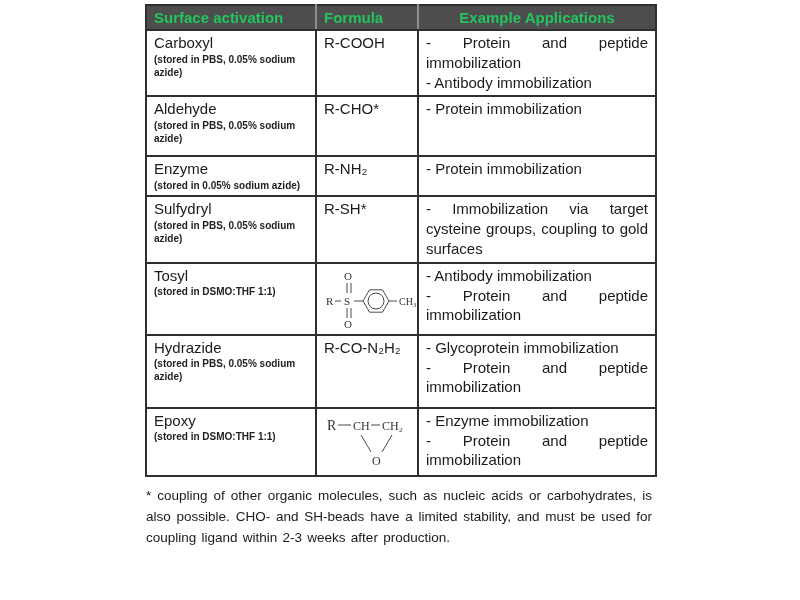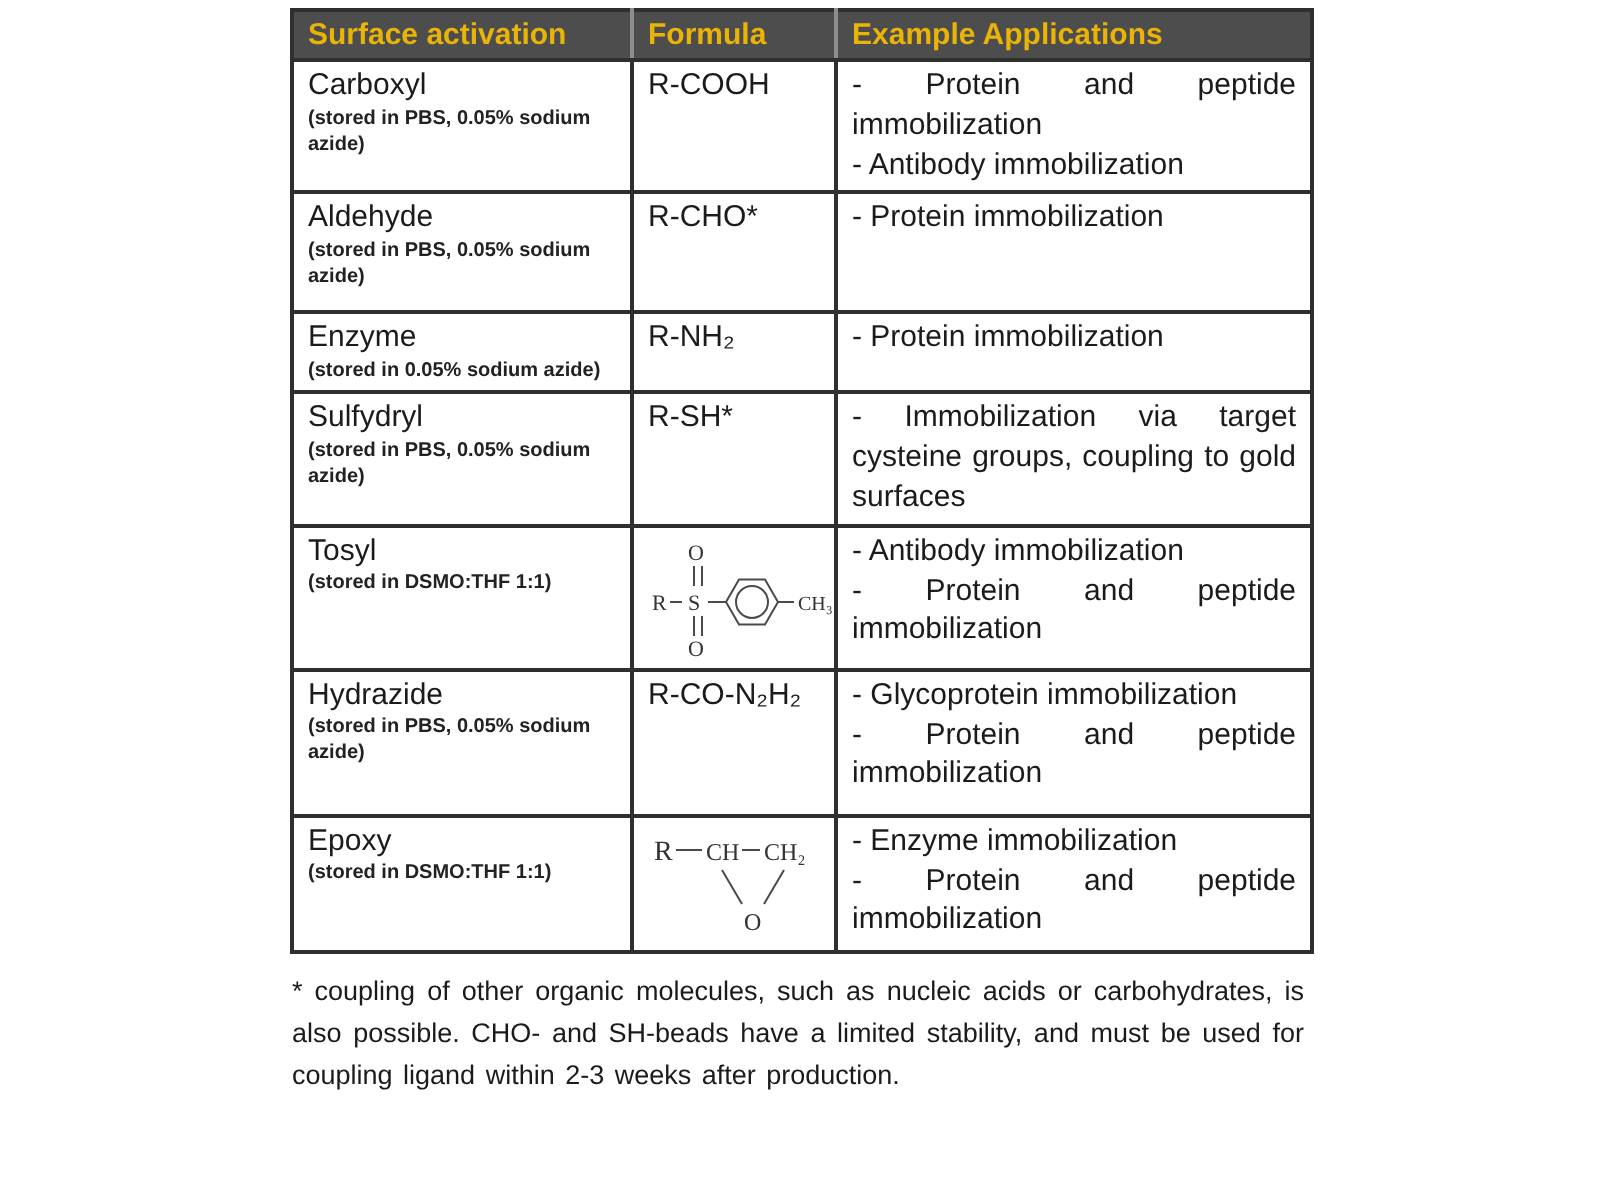"Surface activation" .tbl th { color: #eab308 -> #22c55e }
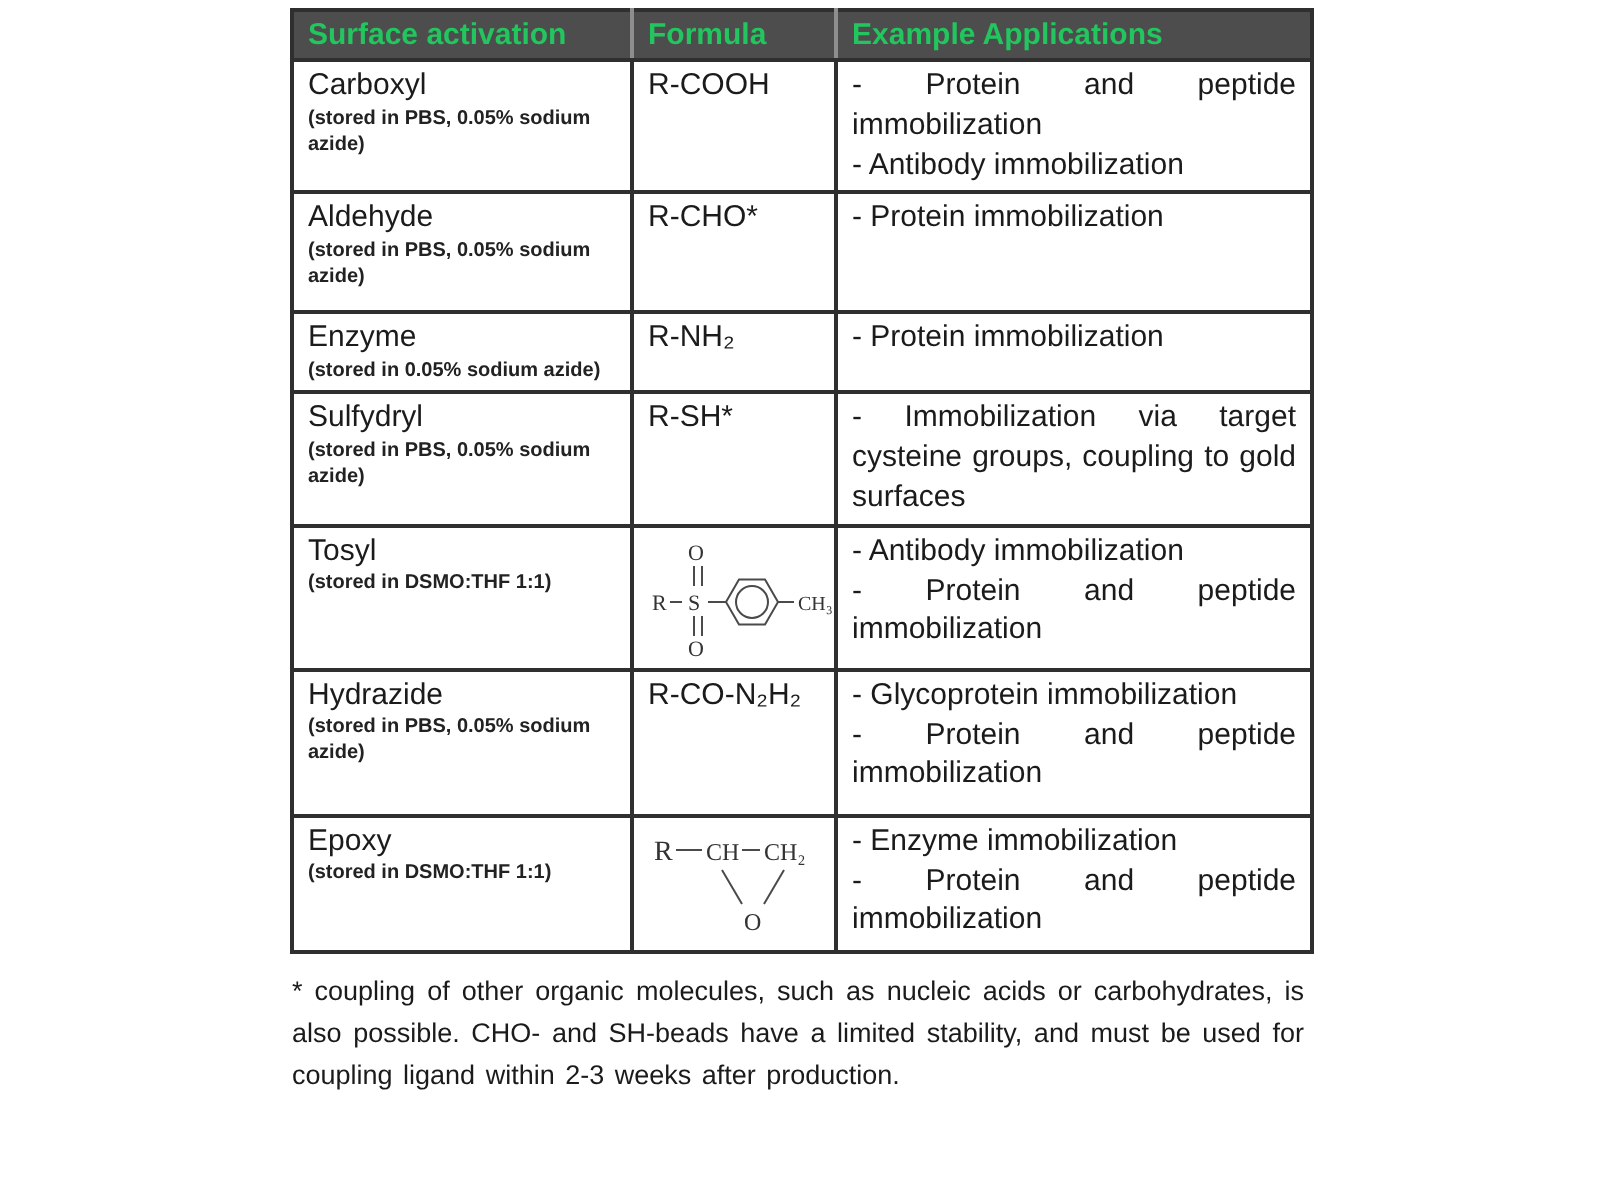"Example Applications" .tbl th:last-child { text-align: none -> center }
